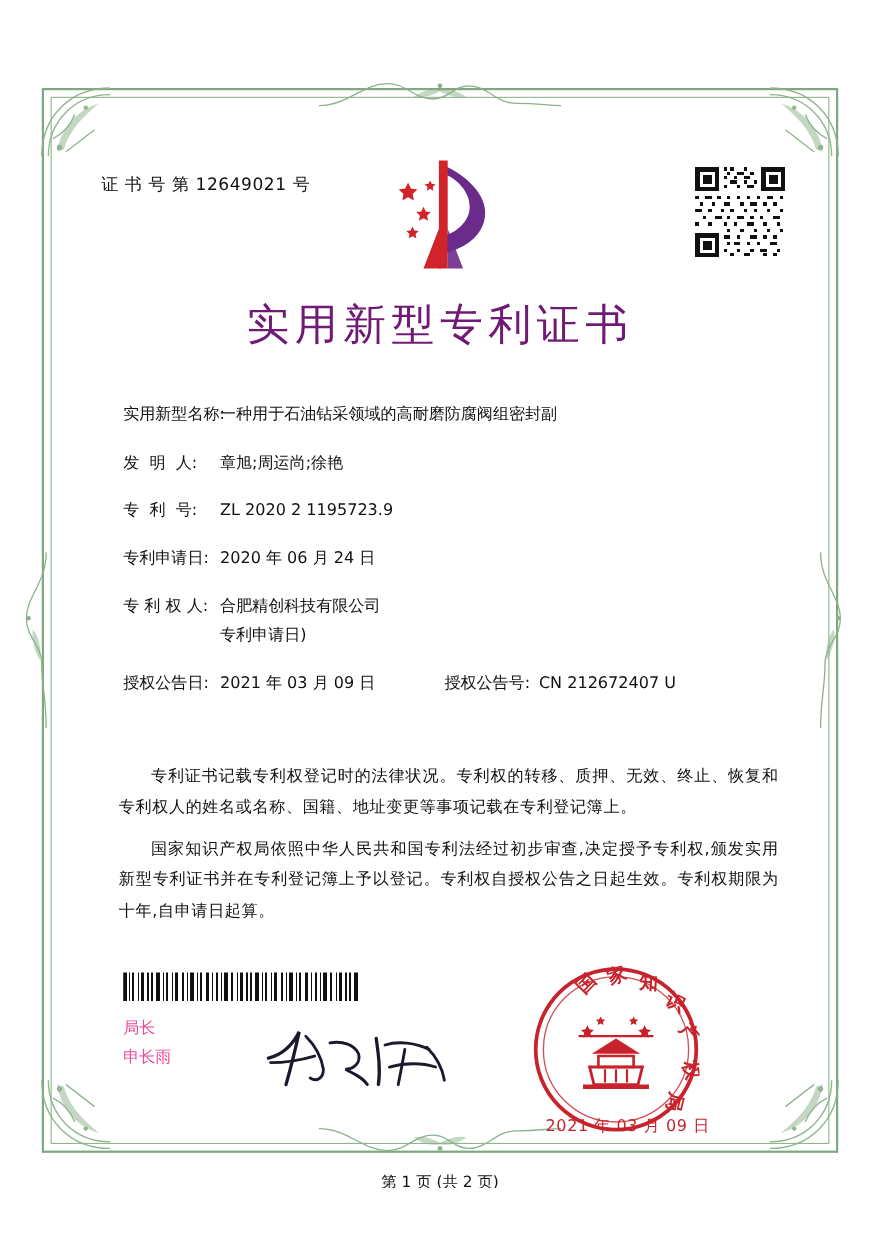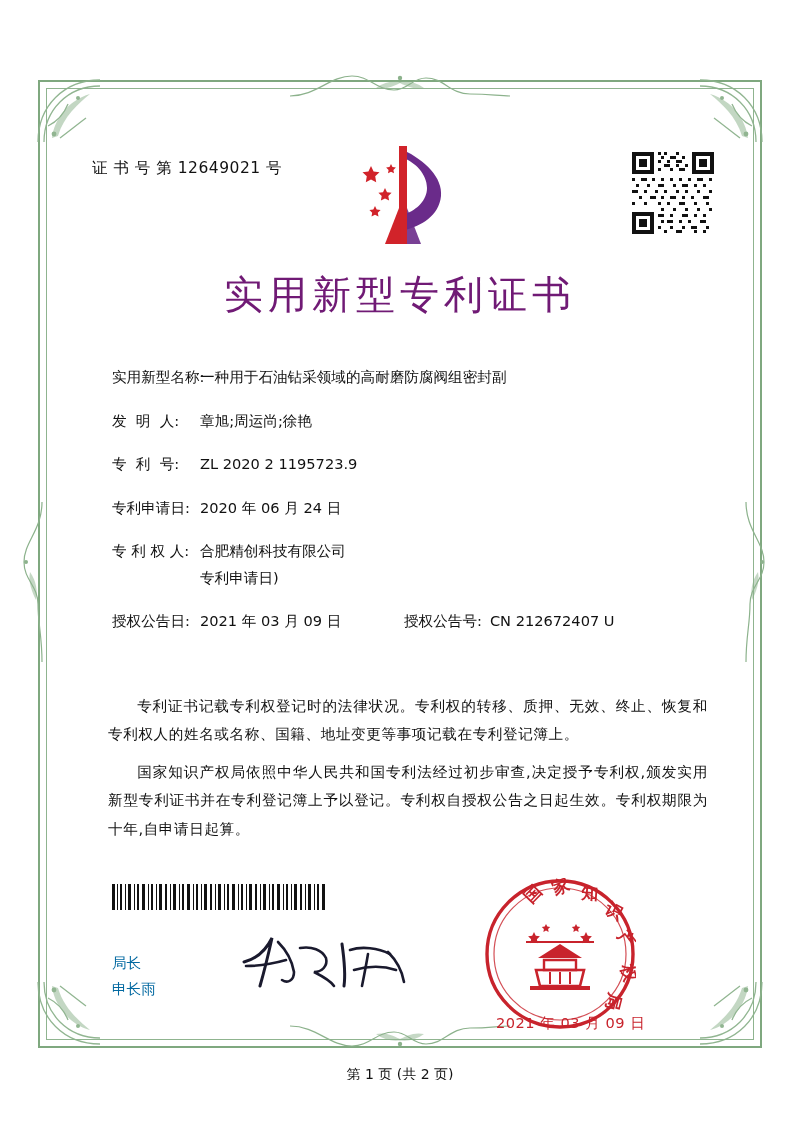"局长" .sign-label { color: #0369a1 -> #ec4899; top: 918px -> 890px }
